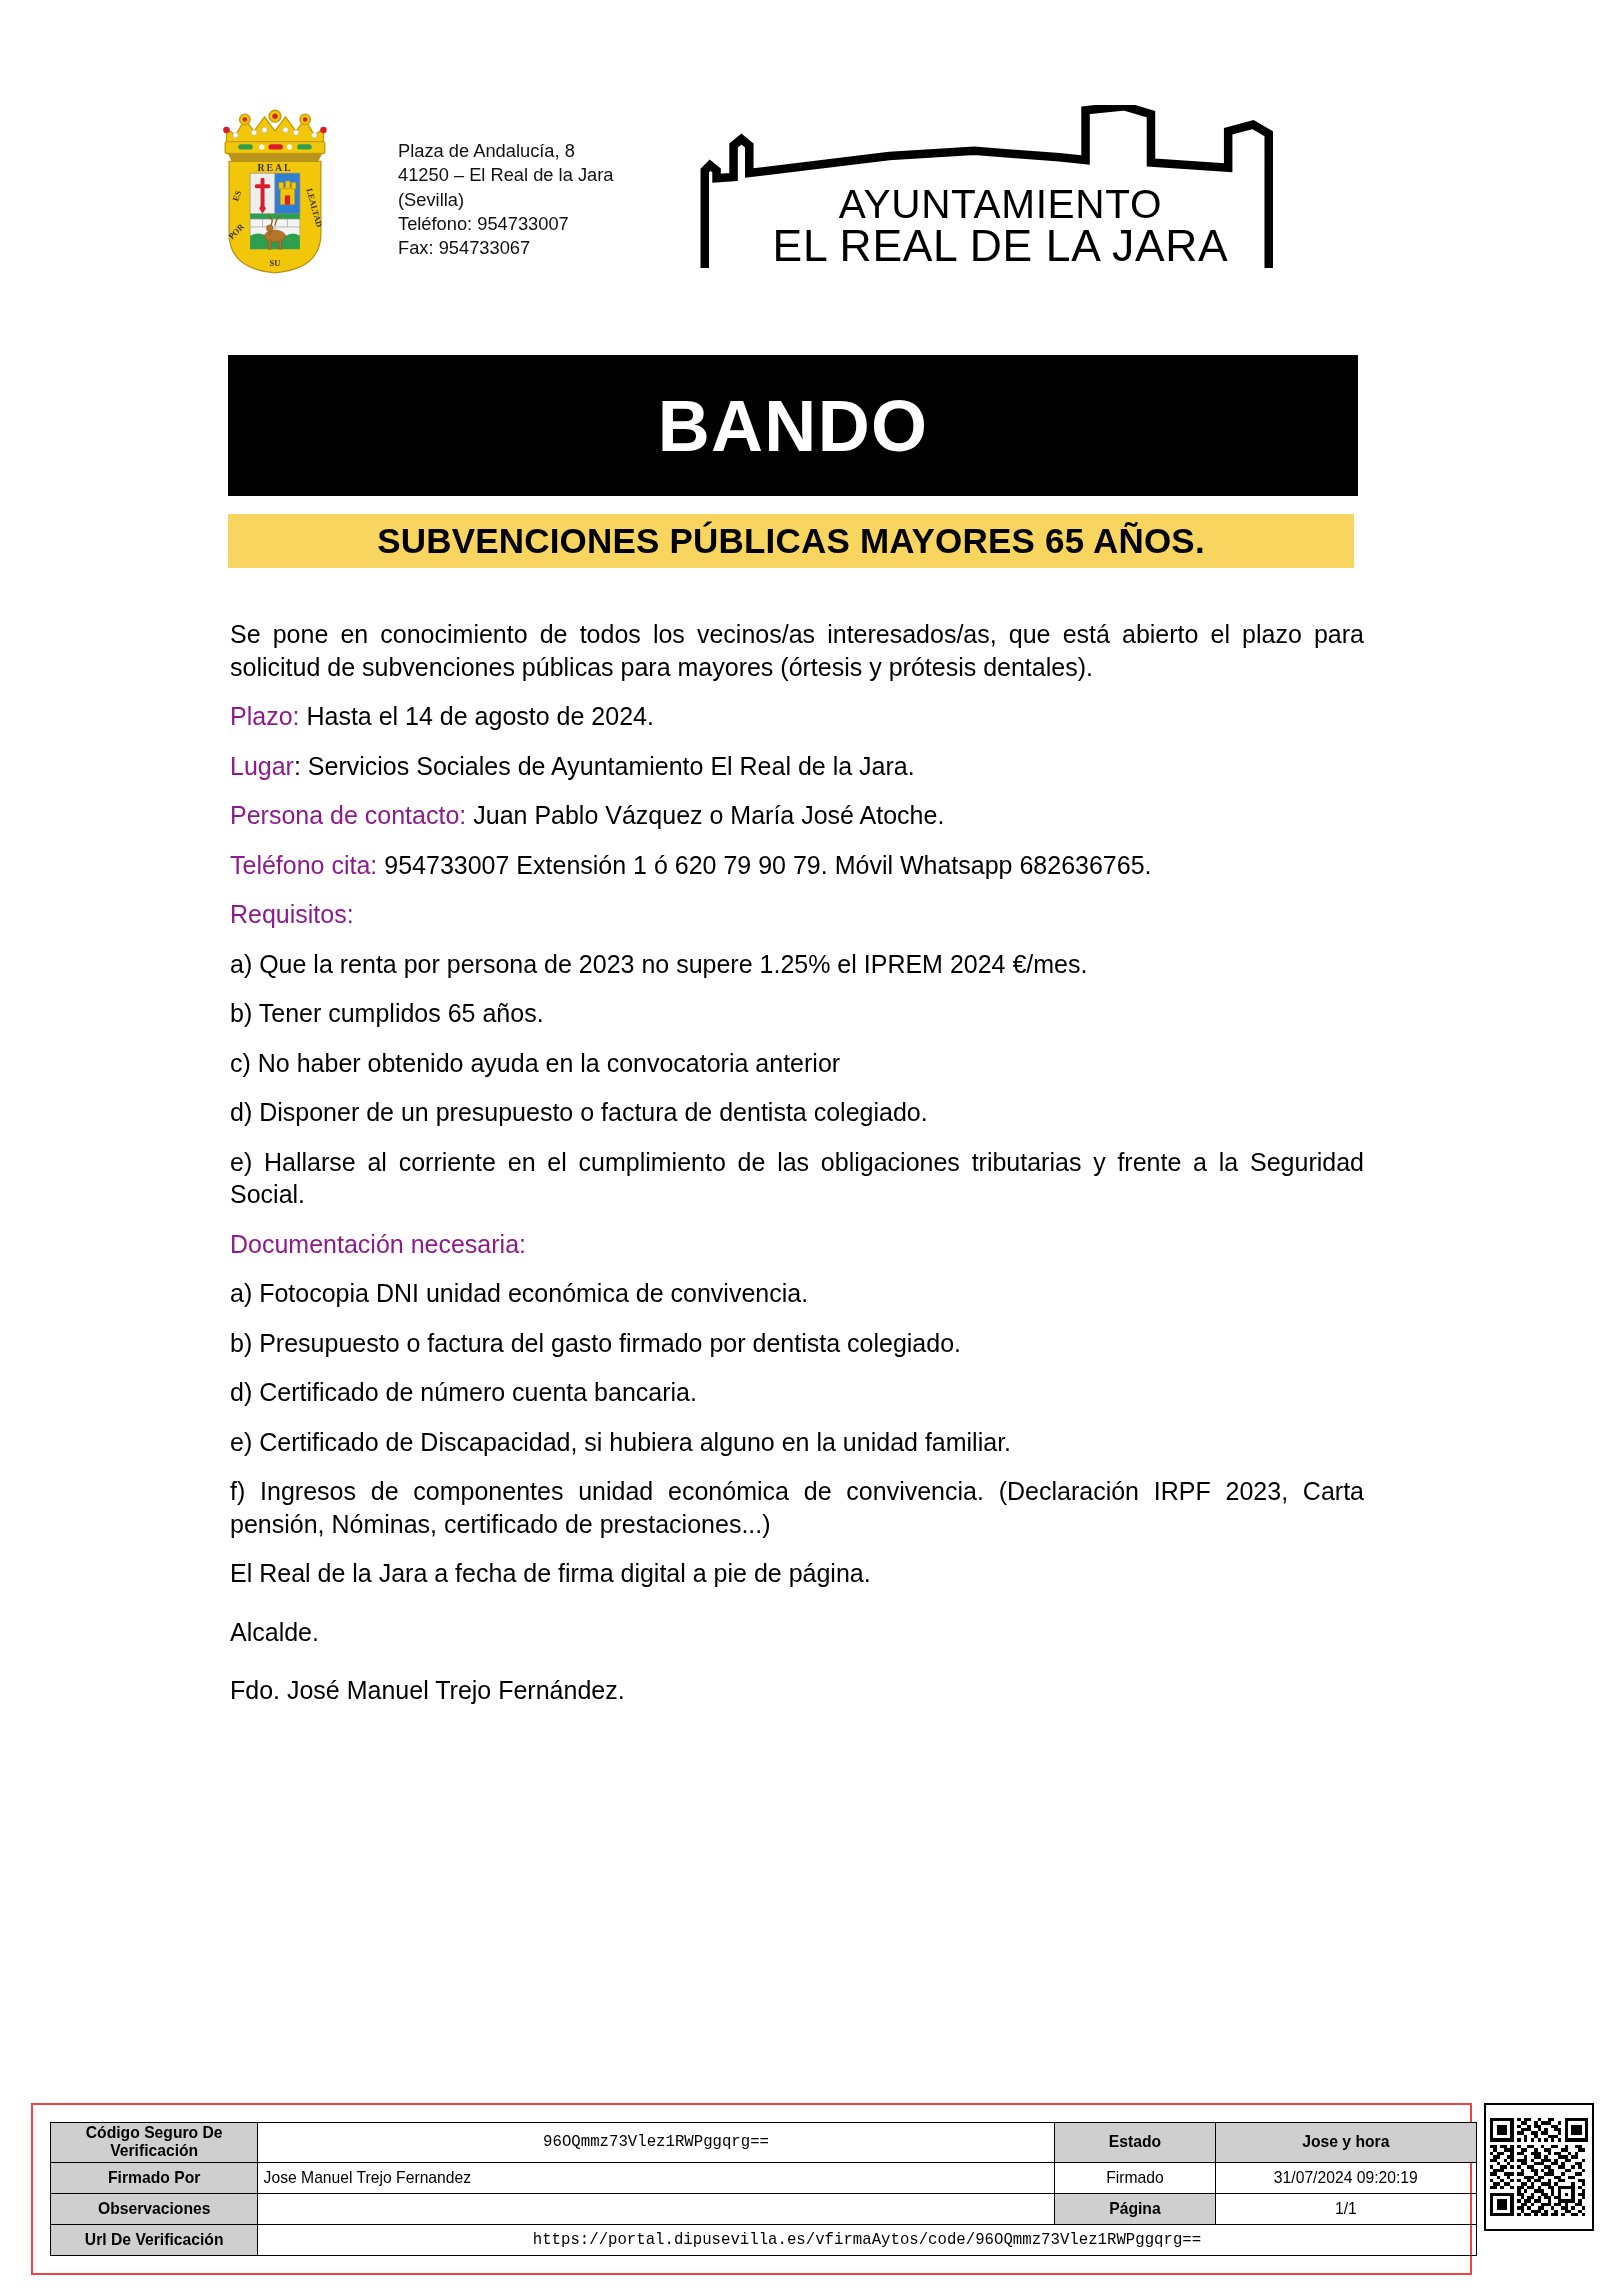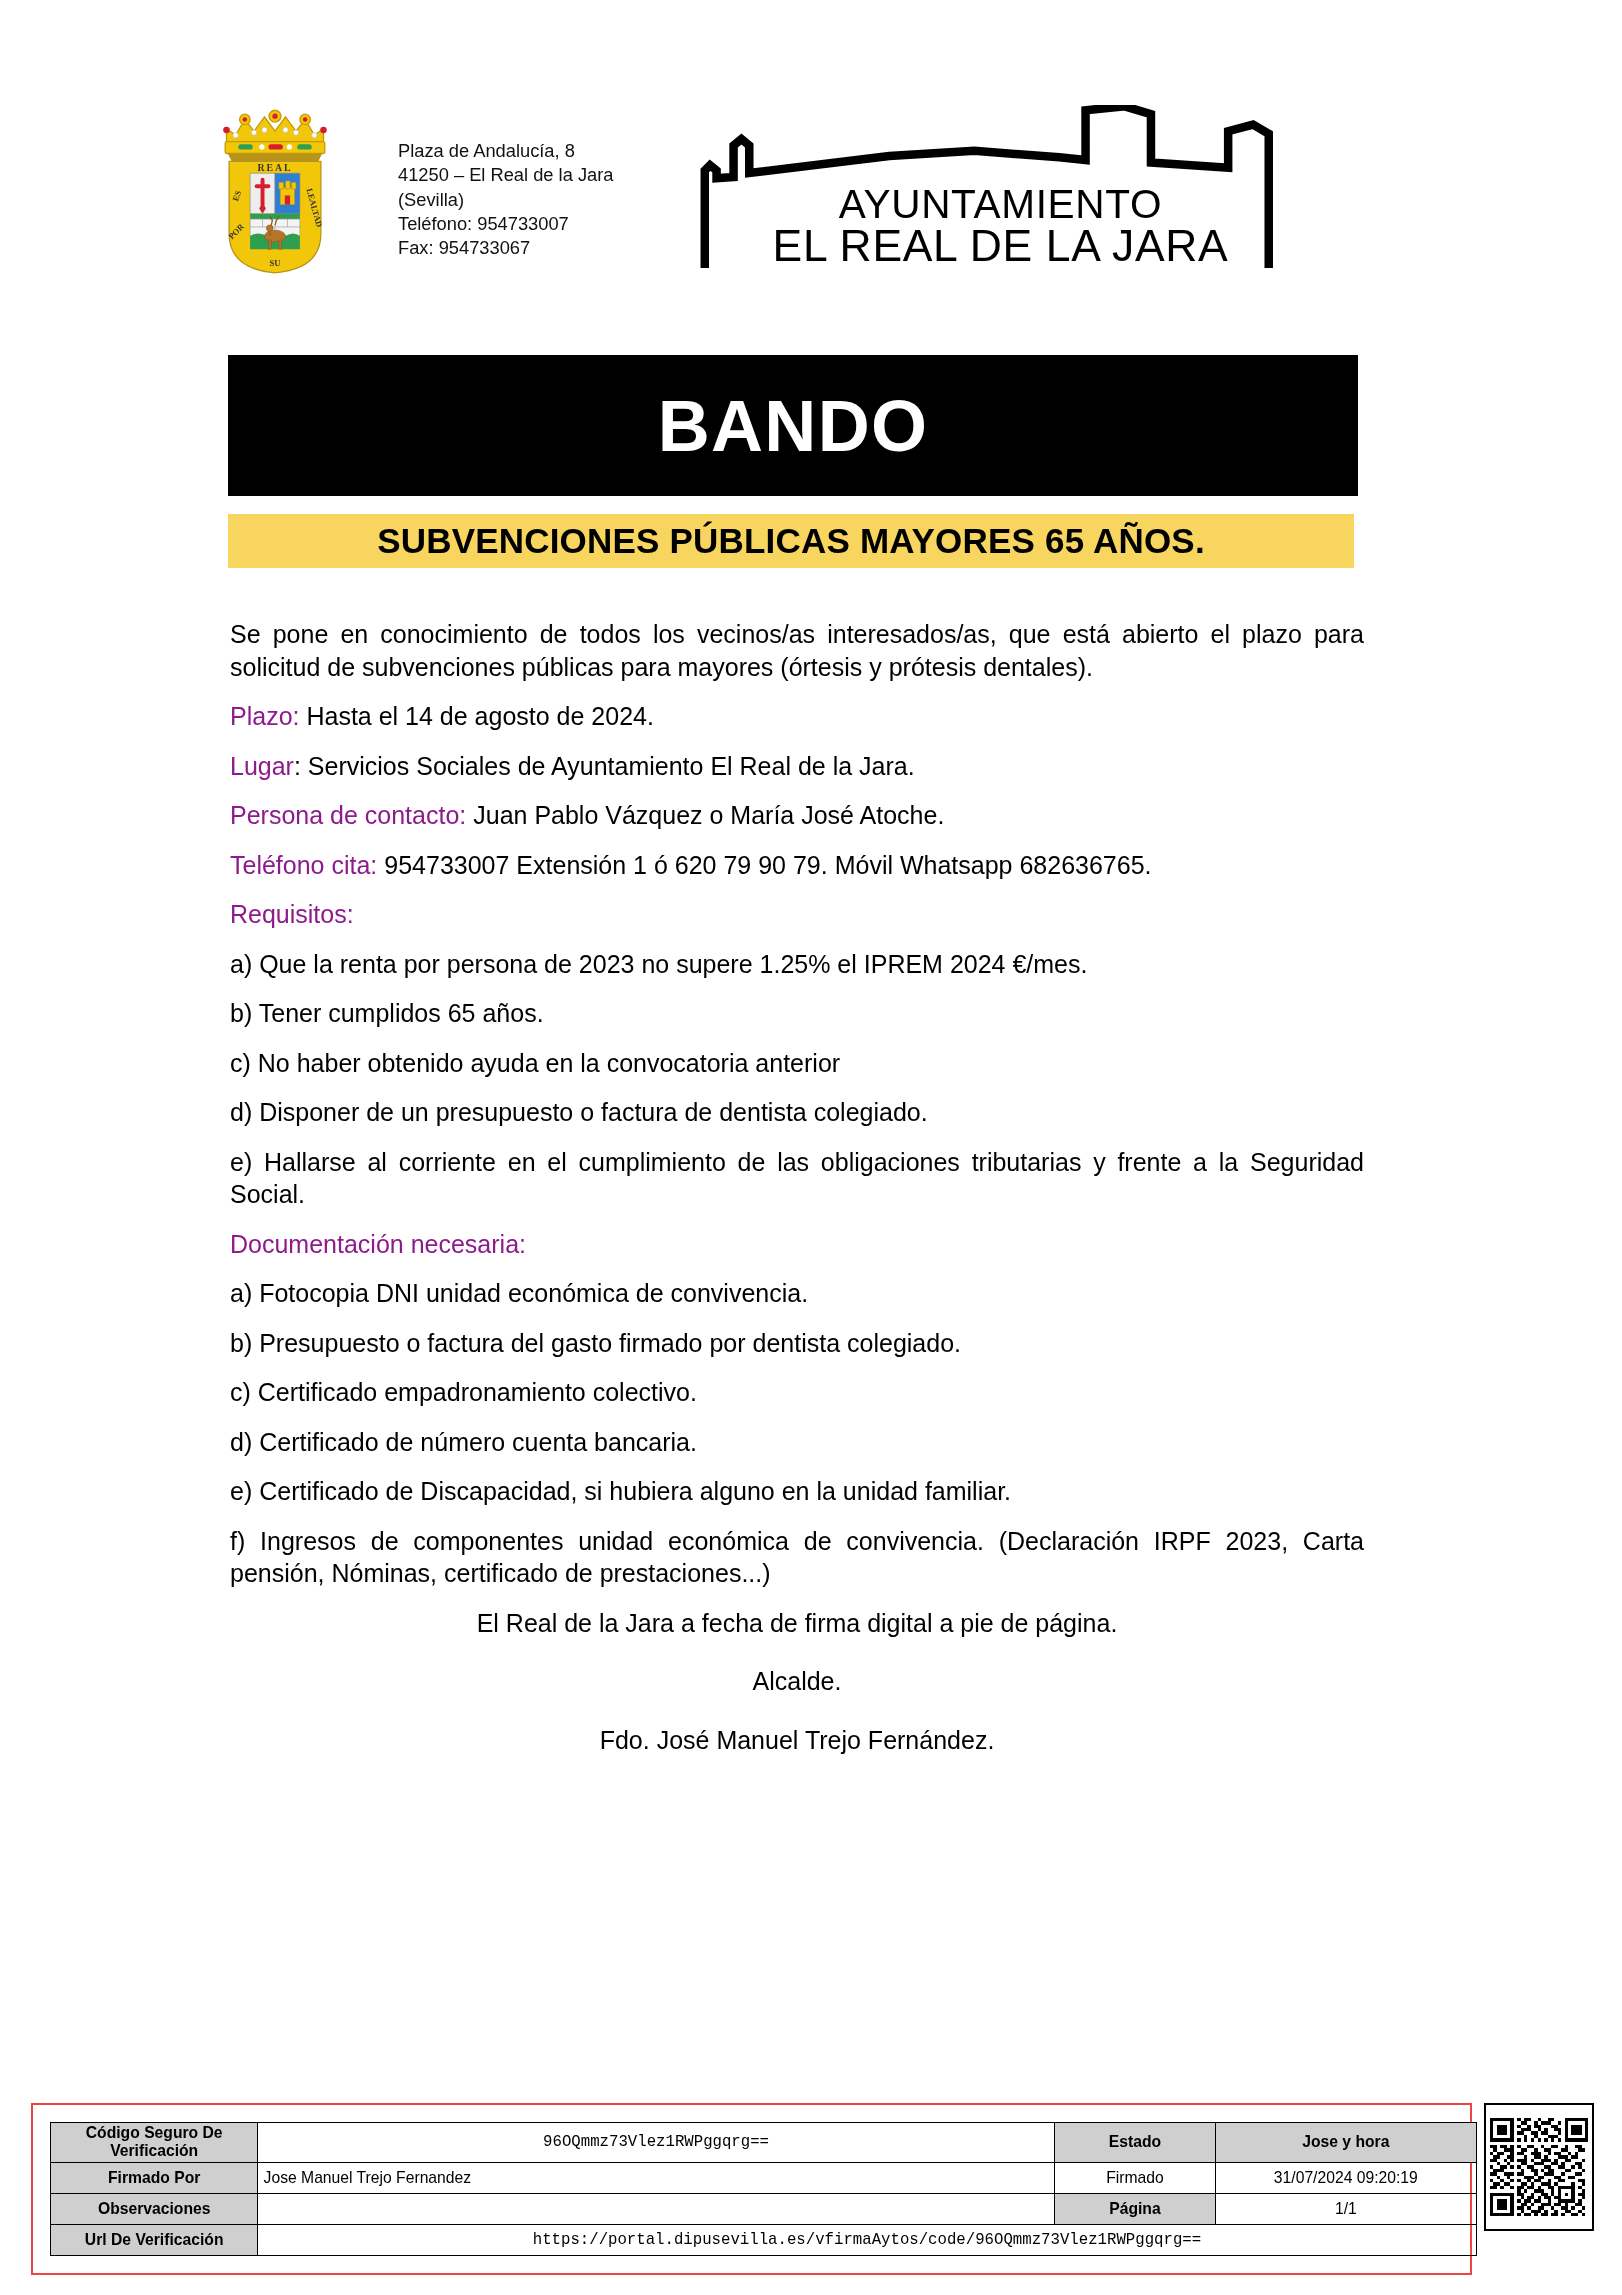"c) Certificado empadronamiento" p.para { html: <p>c) Certificado empadronamiento colectivo.</p> -> none }
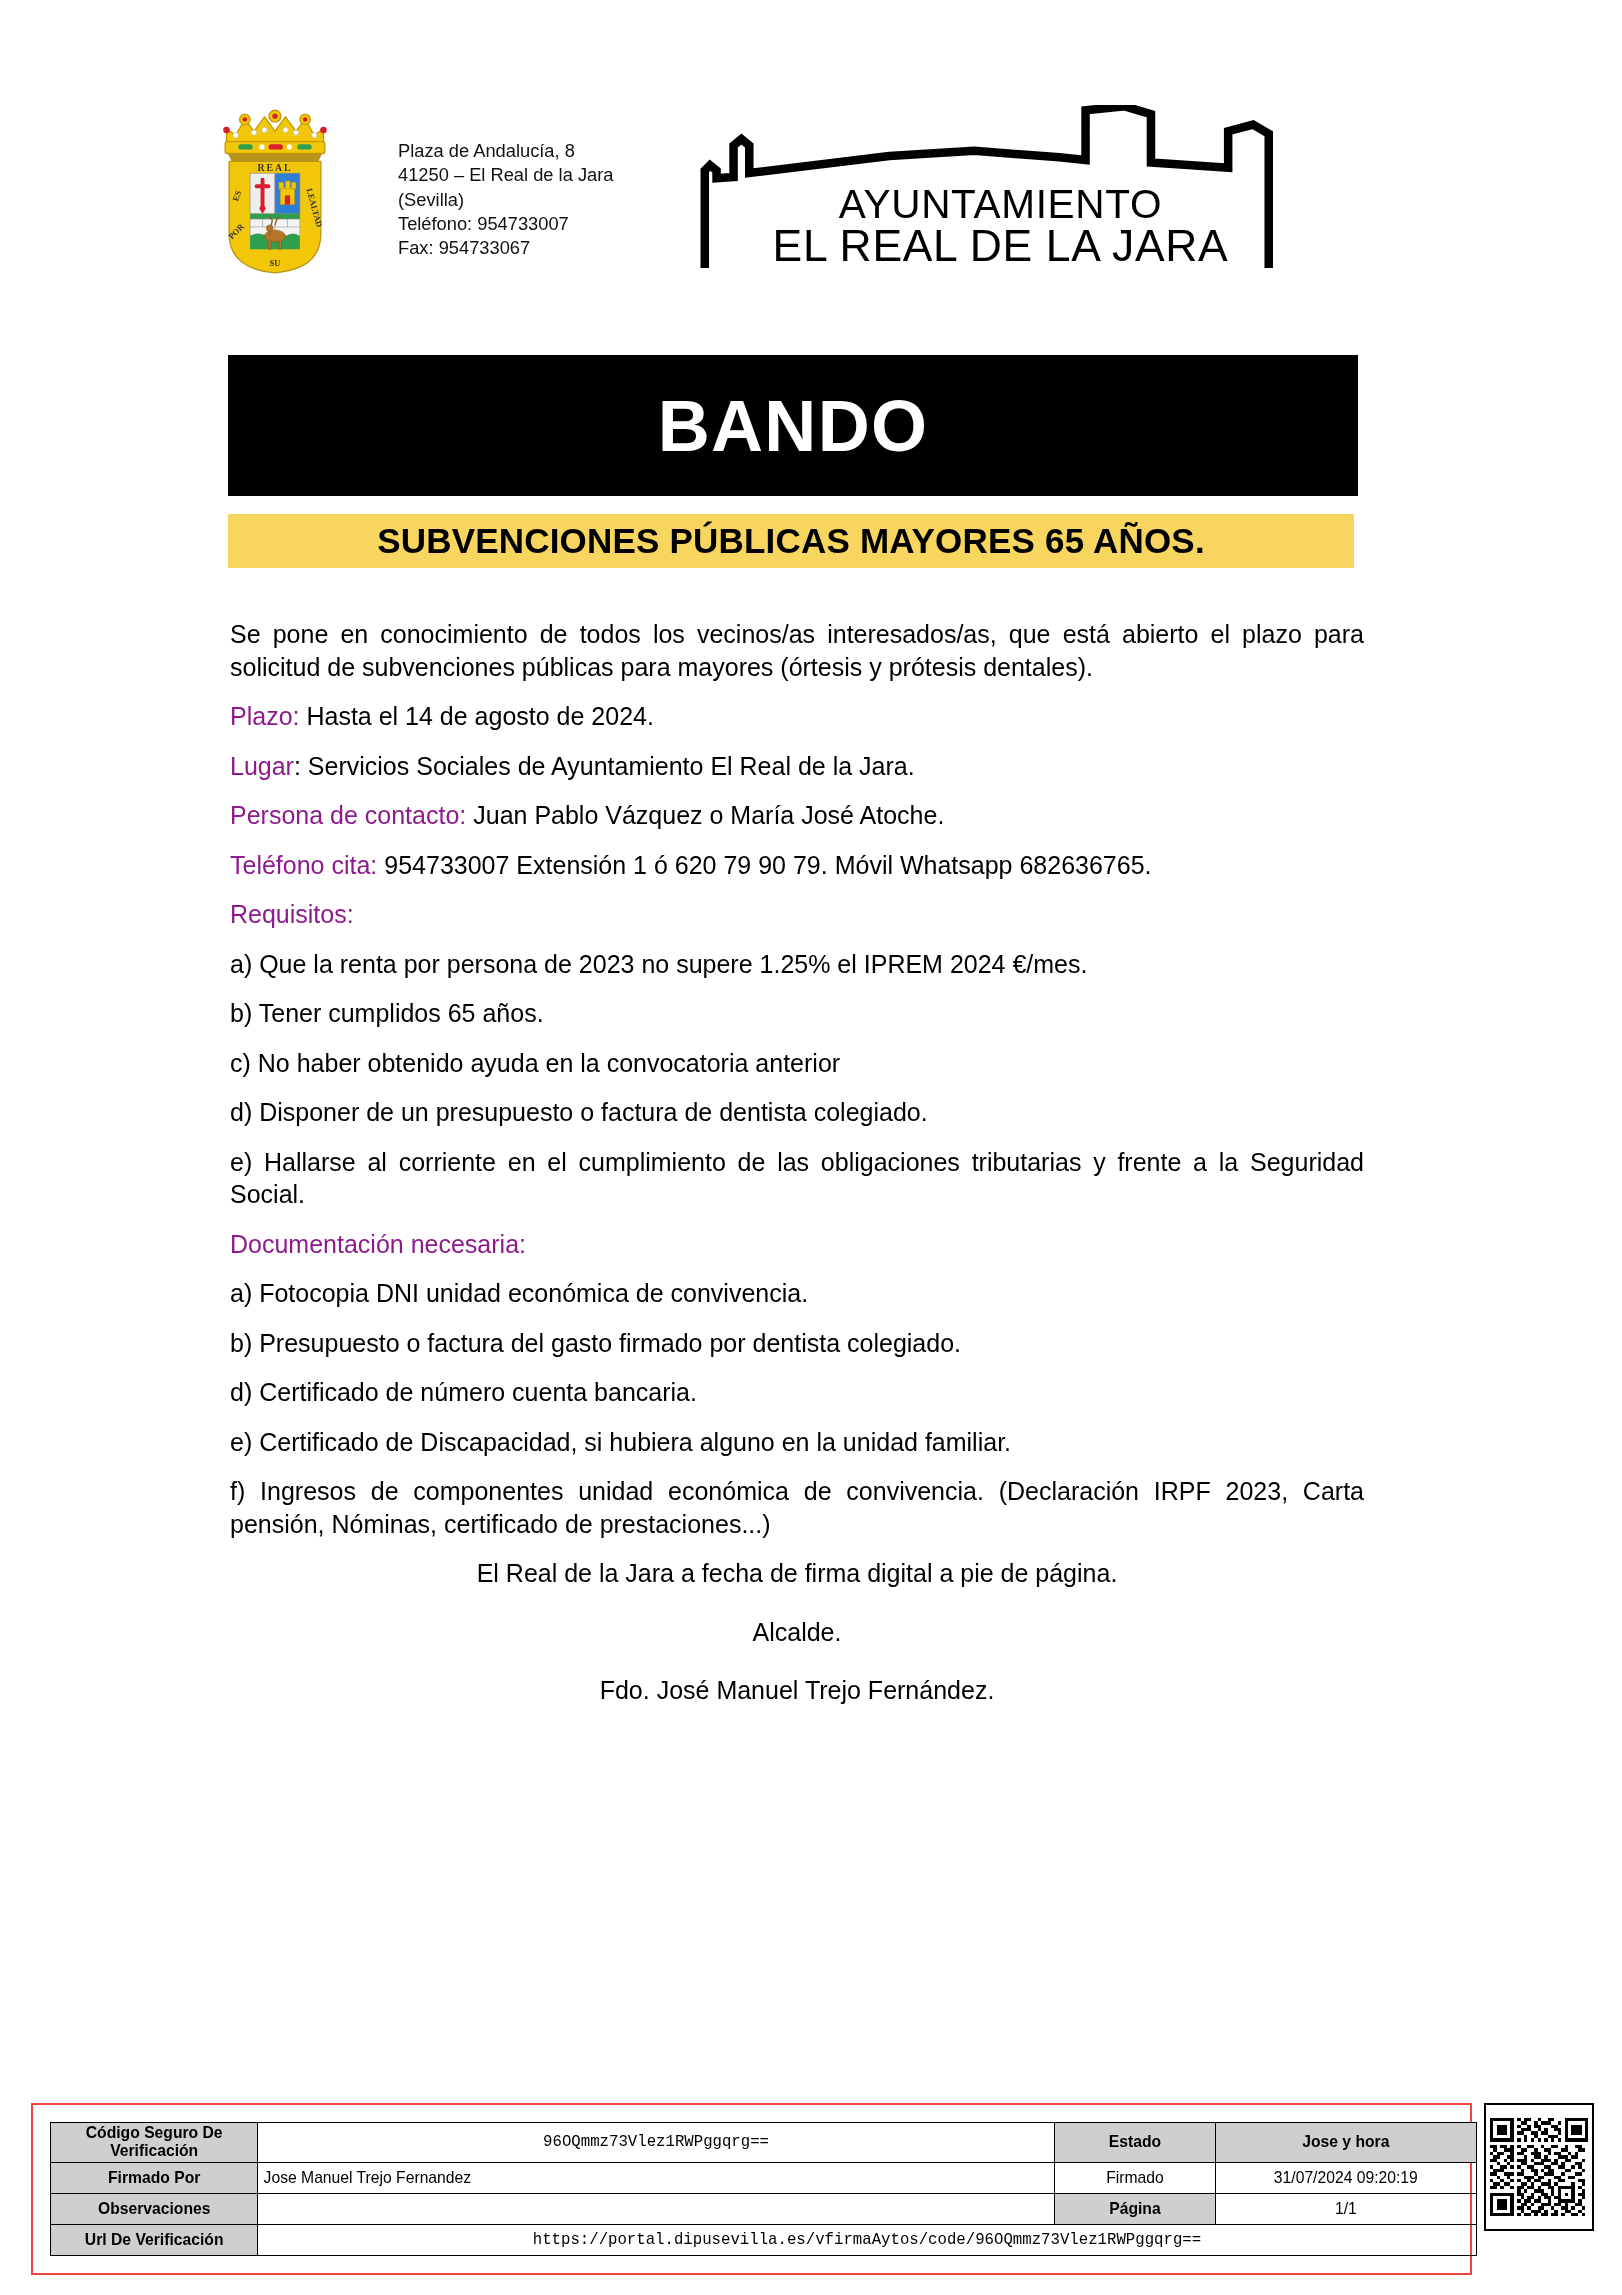"El Real de la Jara a" .closing { text-align: center -> left }
